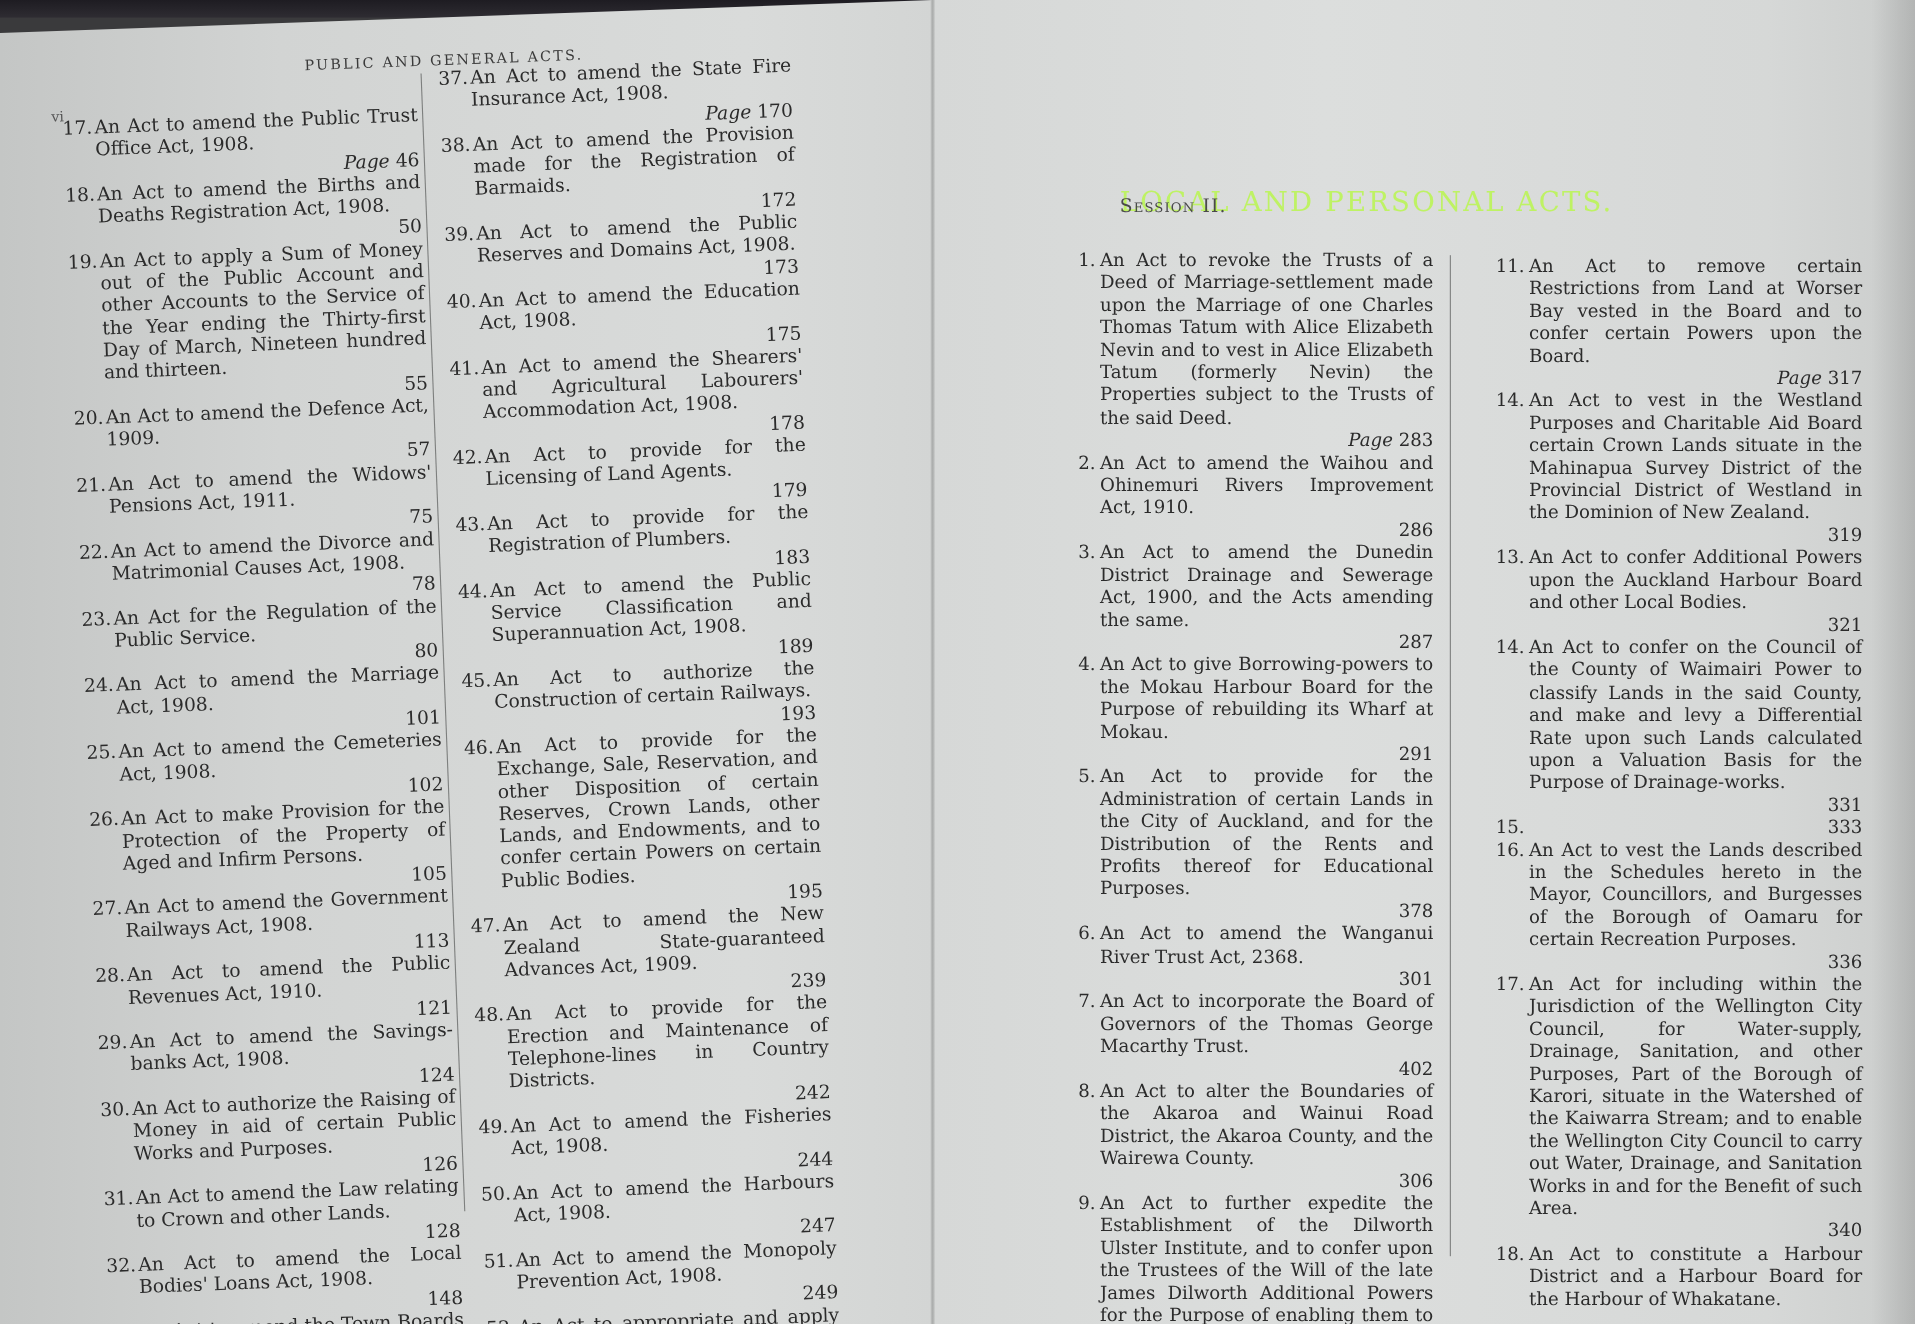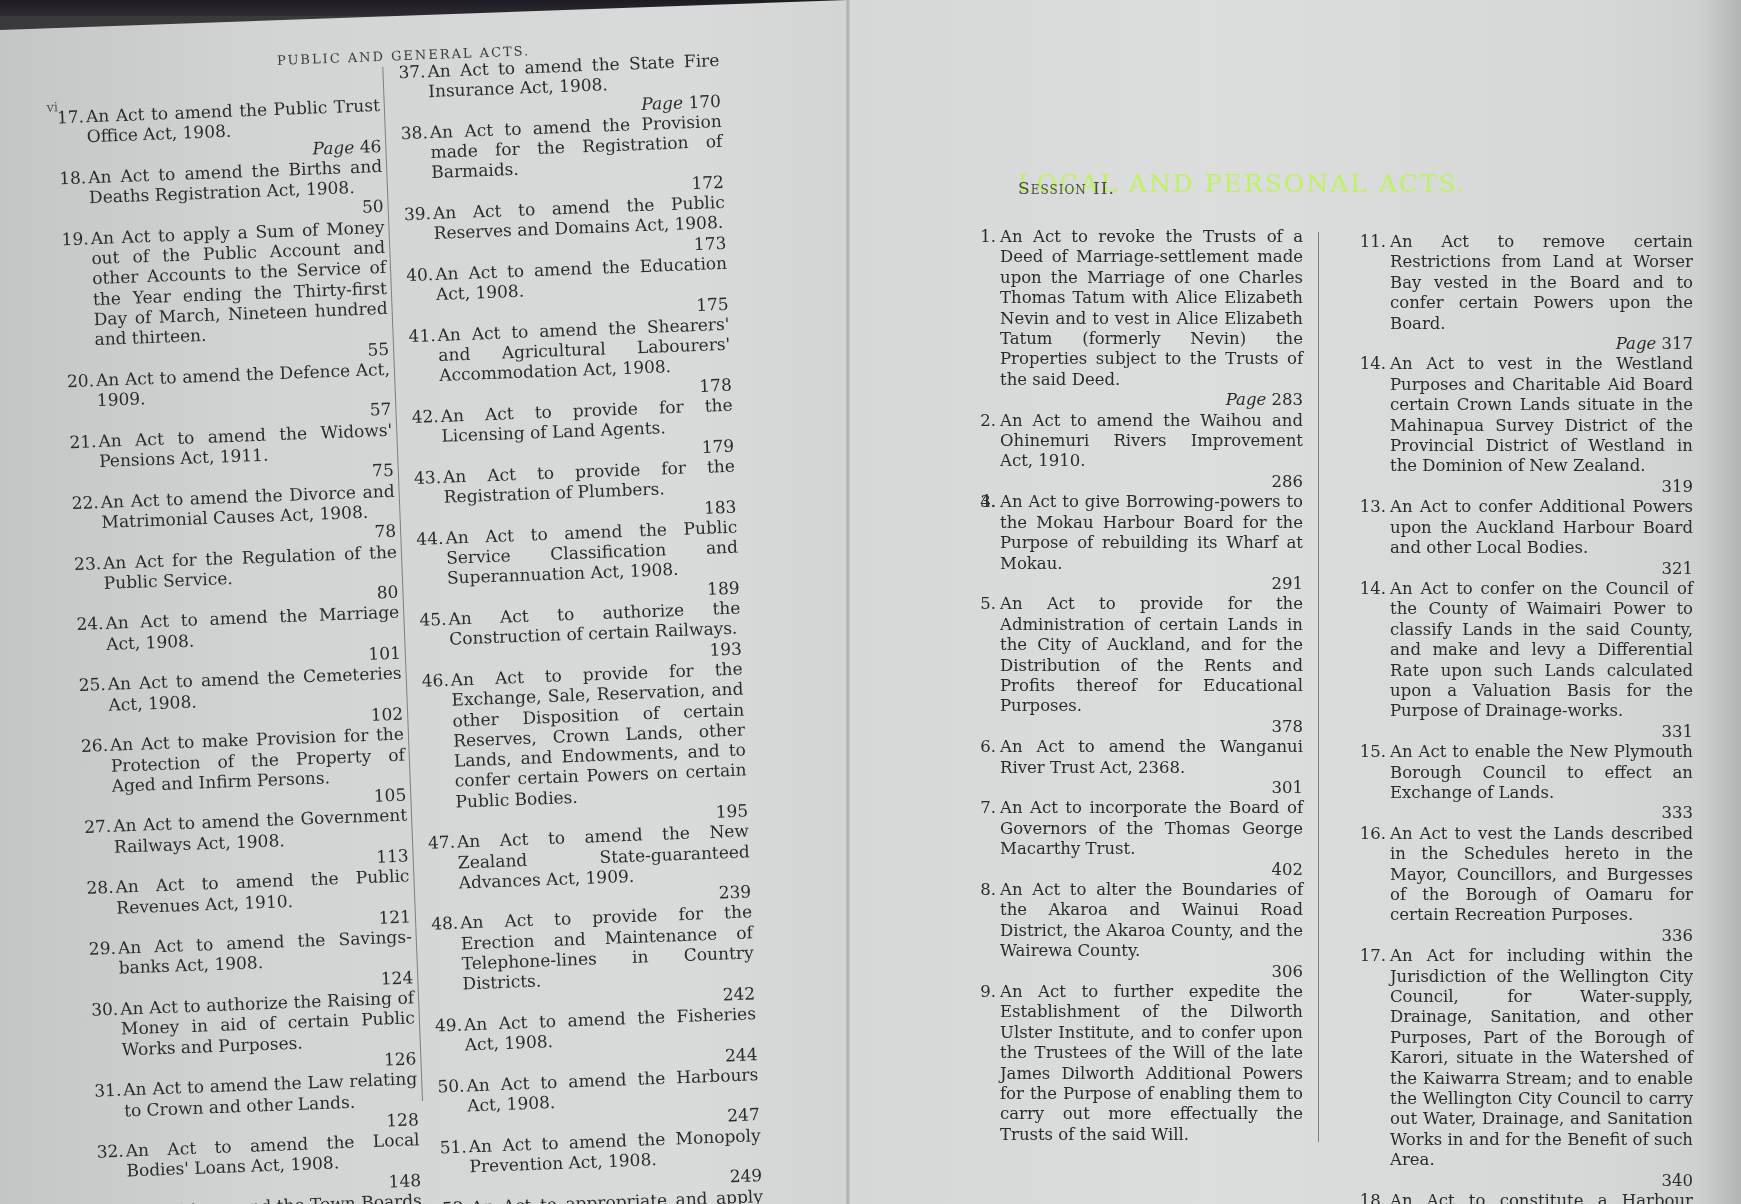"An Act to amend the Dunedin" span.body { html: none -> <span> <span>An Act to amend the Dunedin District Drainage and Sewerage Act, 1900, and the Acts amending the same.</span> <span><span></span> <span>287</span></span> </span> }
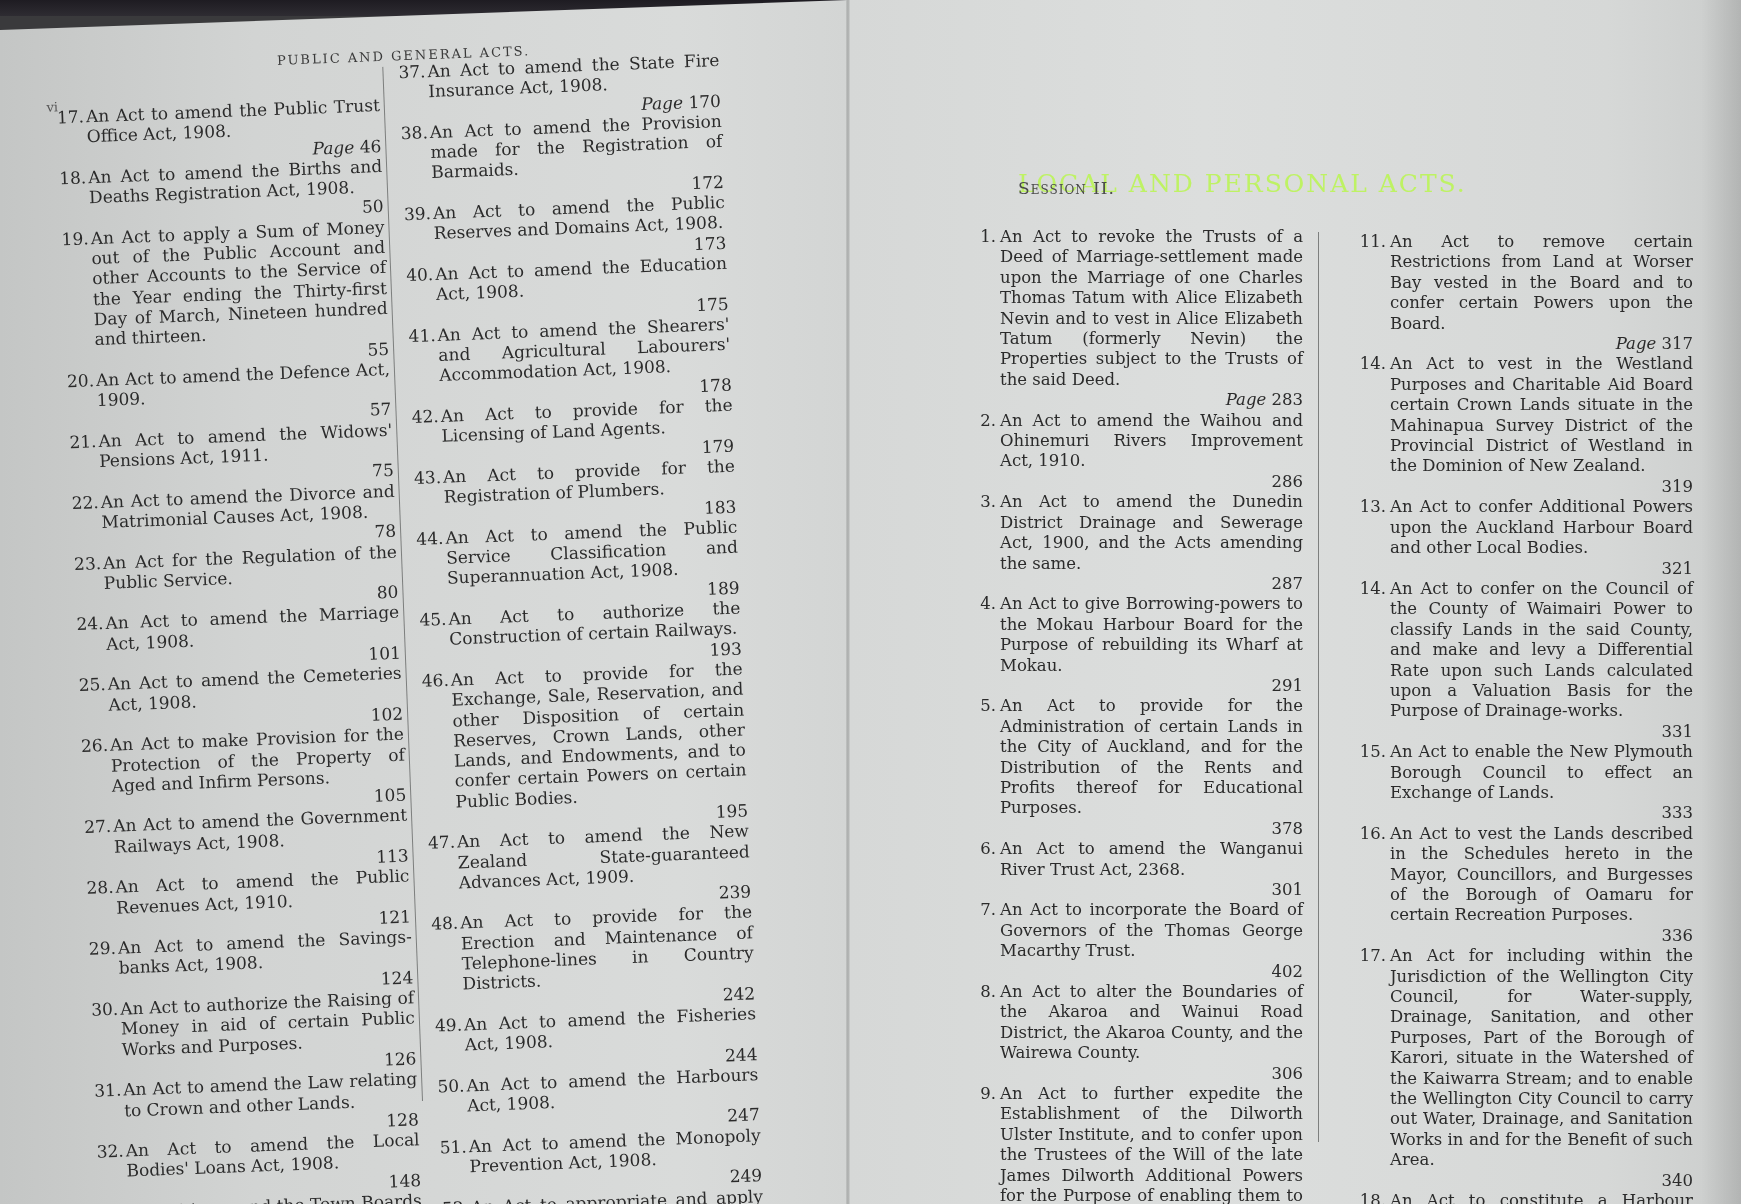"An Act to enable the" span.title { html: <span>An Act to enable the New Plymouth Borough Council to effect an Exchange of Lands.</span> -> none }
